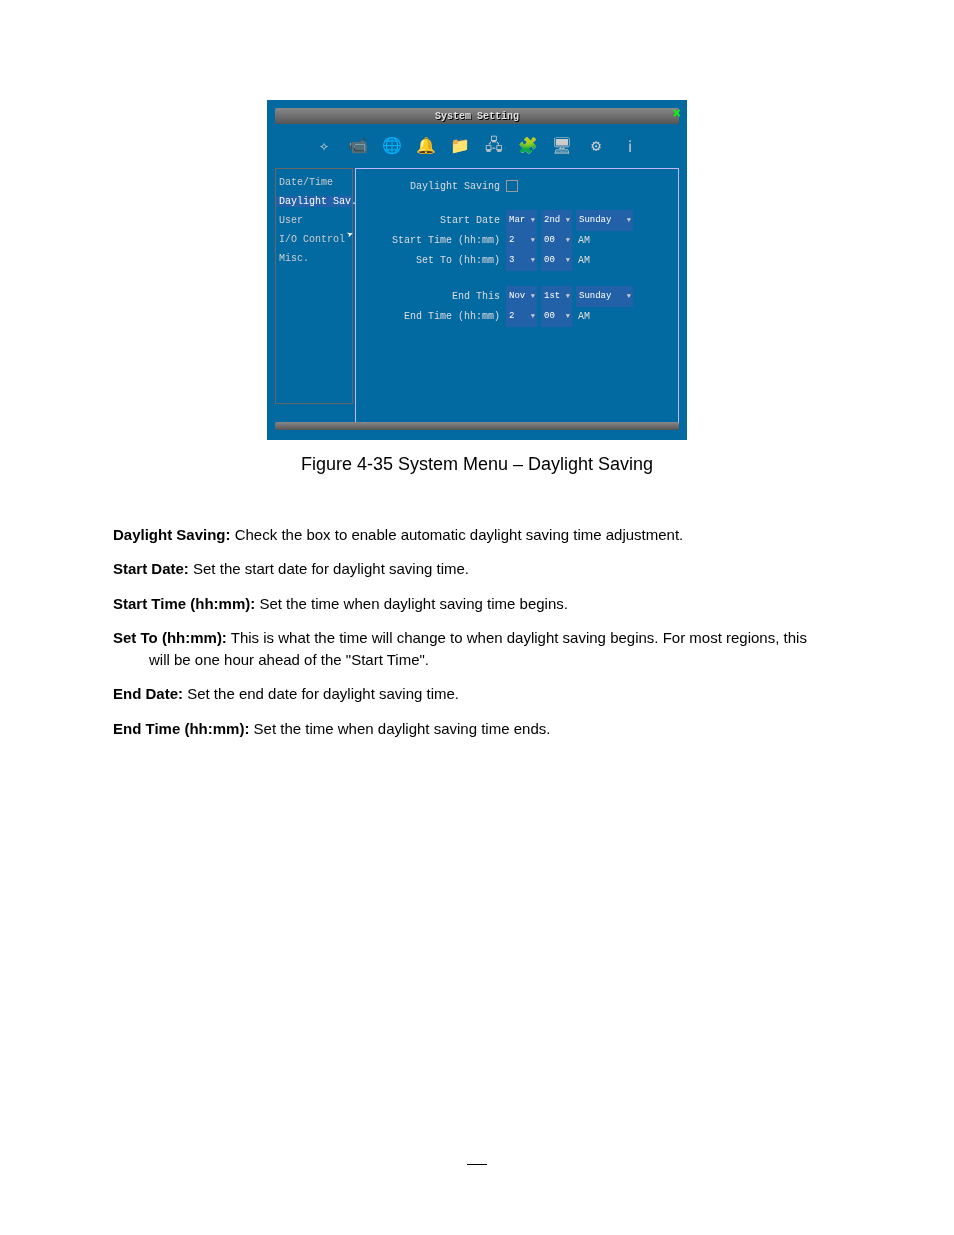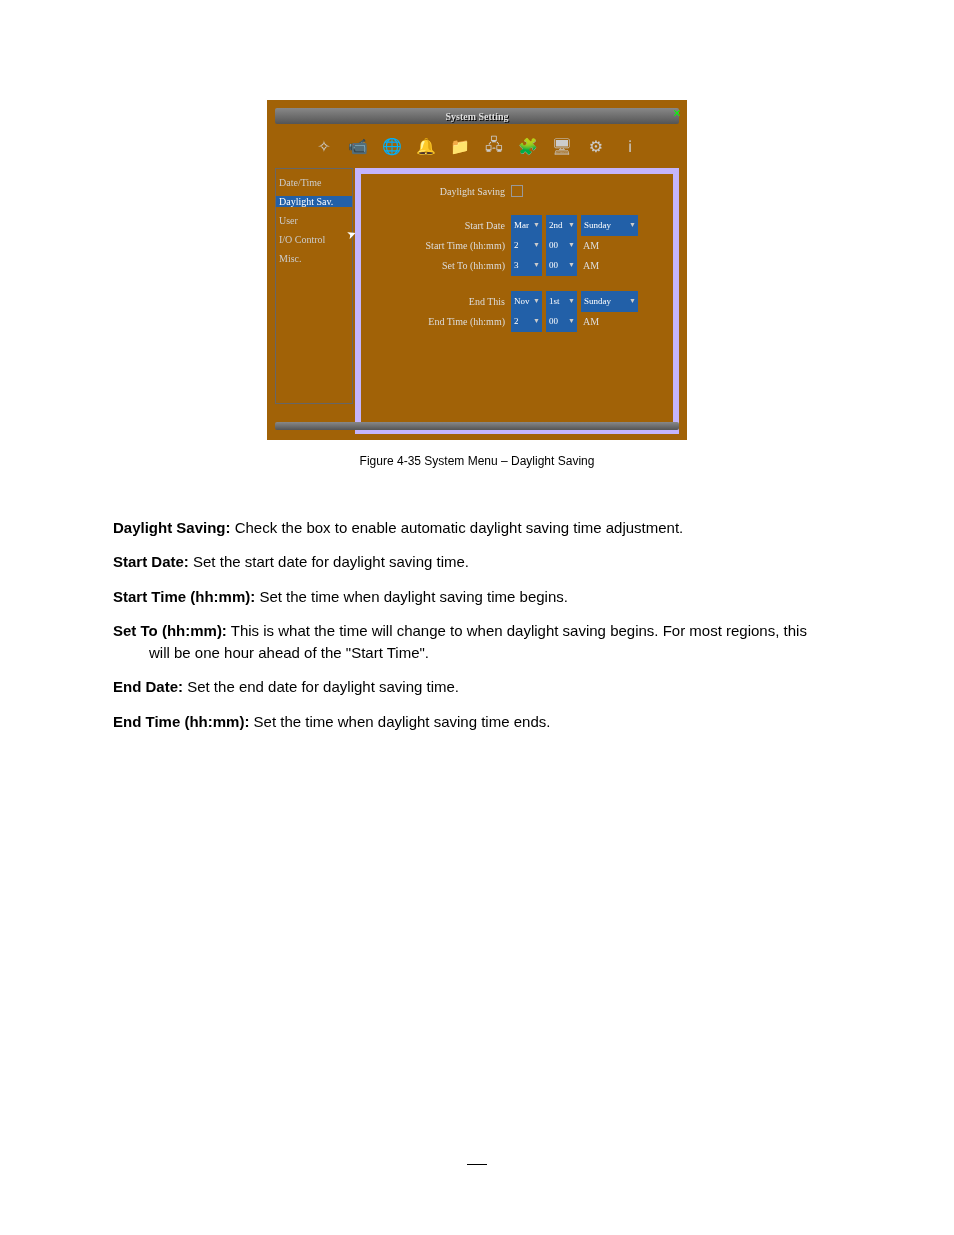"System Setting" .screenshot { background: #a16207 -> #0369a1; font-family: Liberation Serif, serif -> Liberation Mono, monospace }
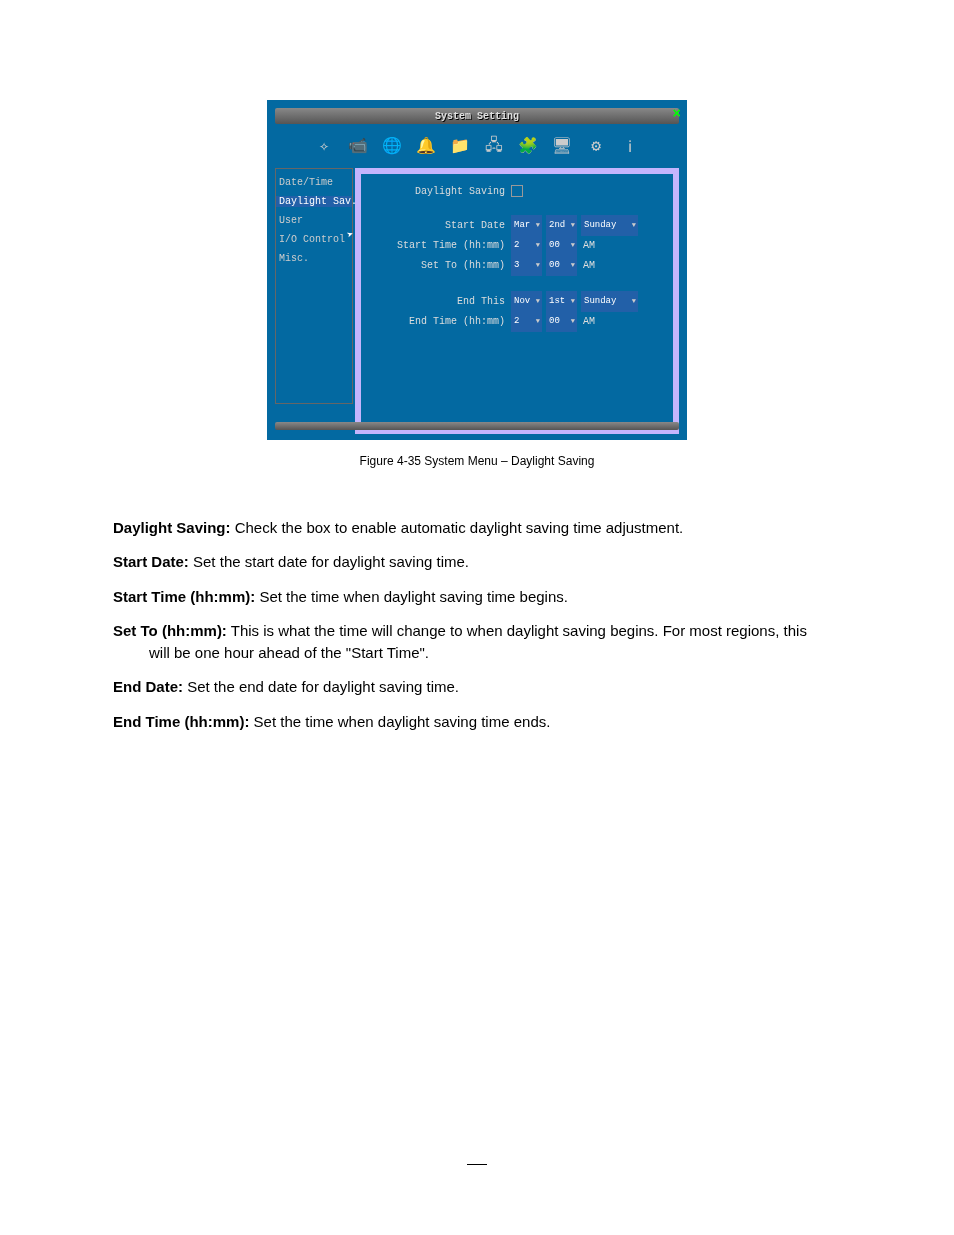"Daylight Saving" .content { border: 6px solid #c4b5fd -> 1px solid #c4b5fd }
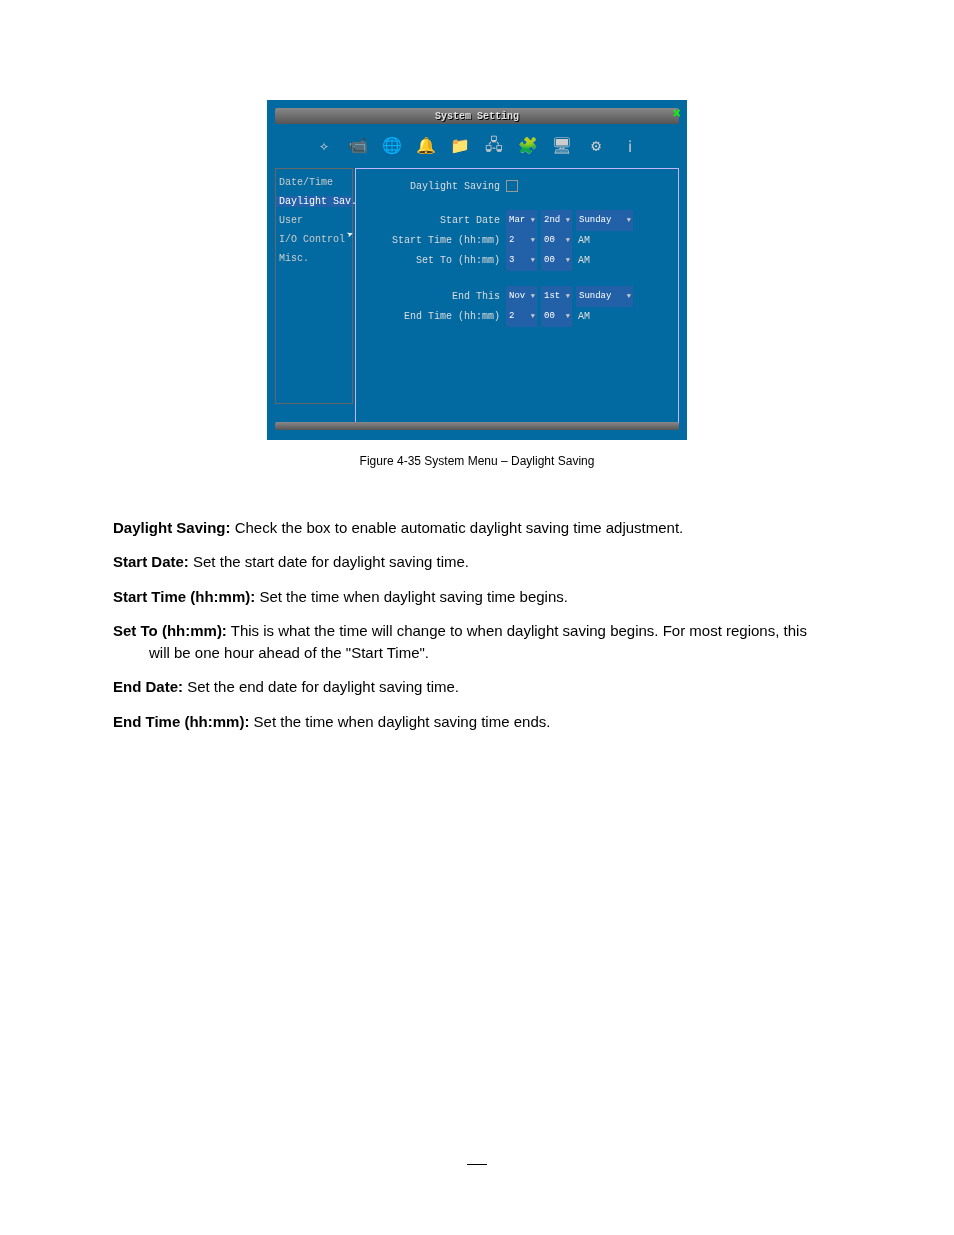"Figure 4-35 System Menu –" .fig-caption { font-size: 12px -> 18px }
